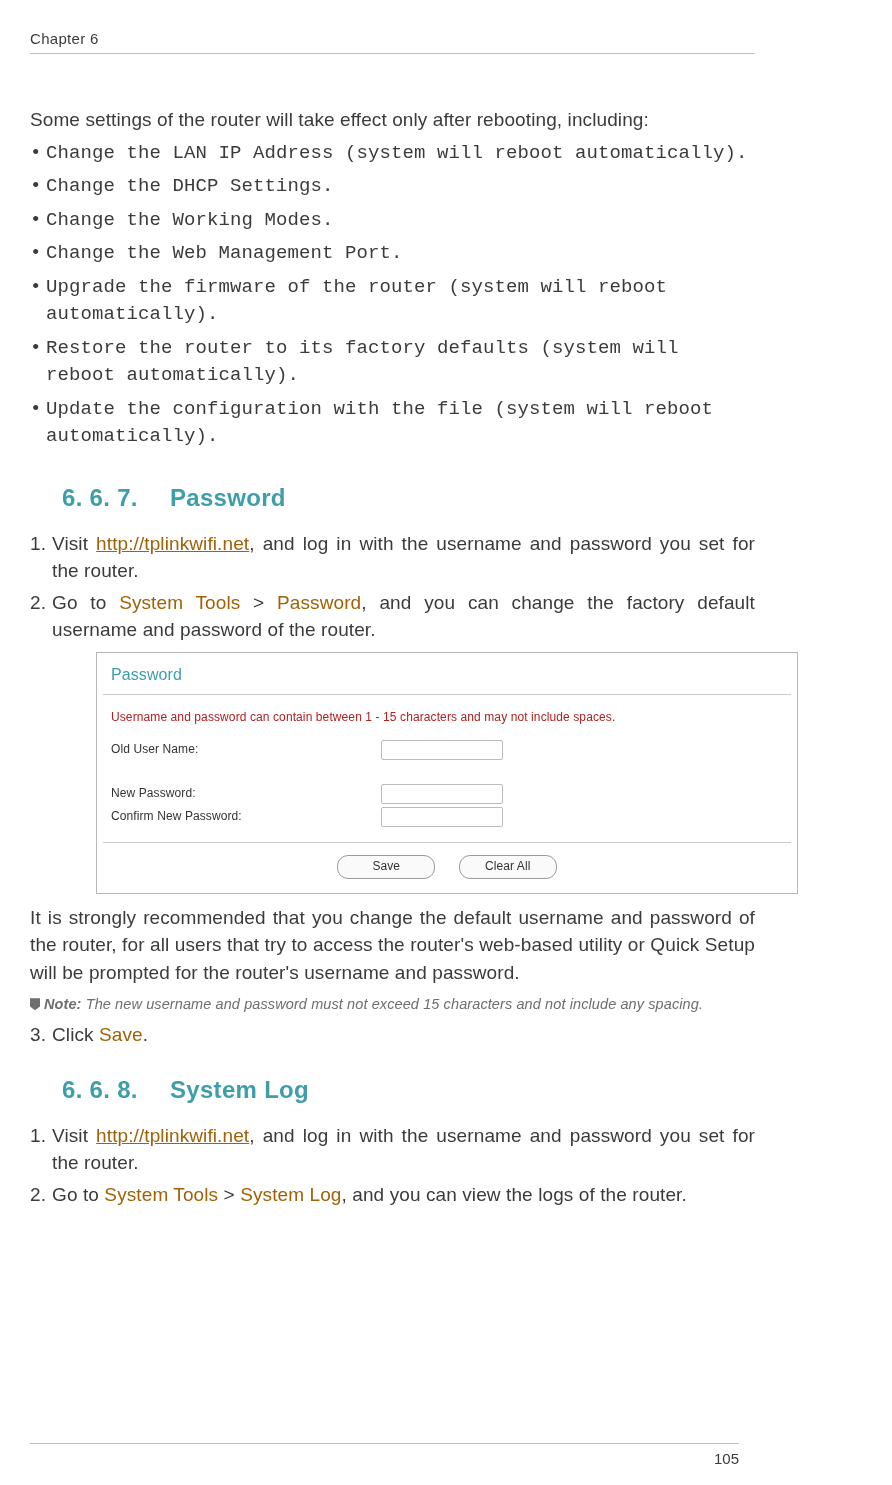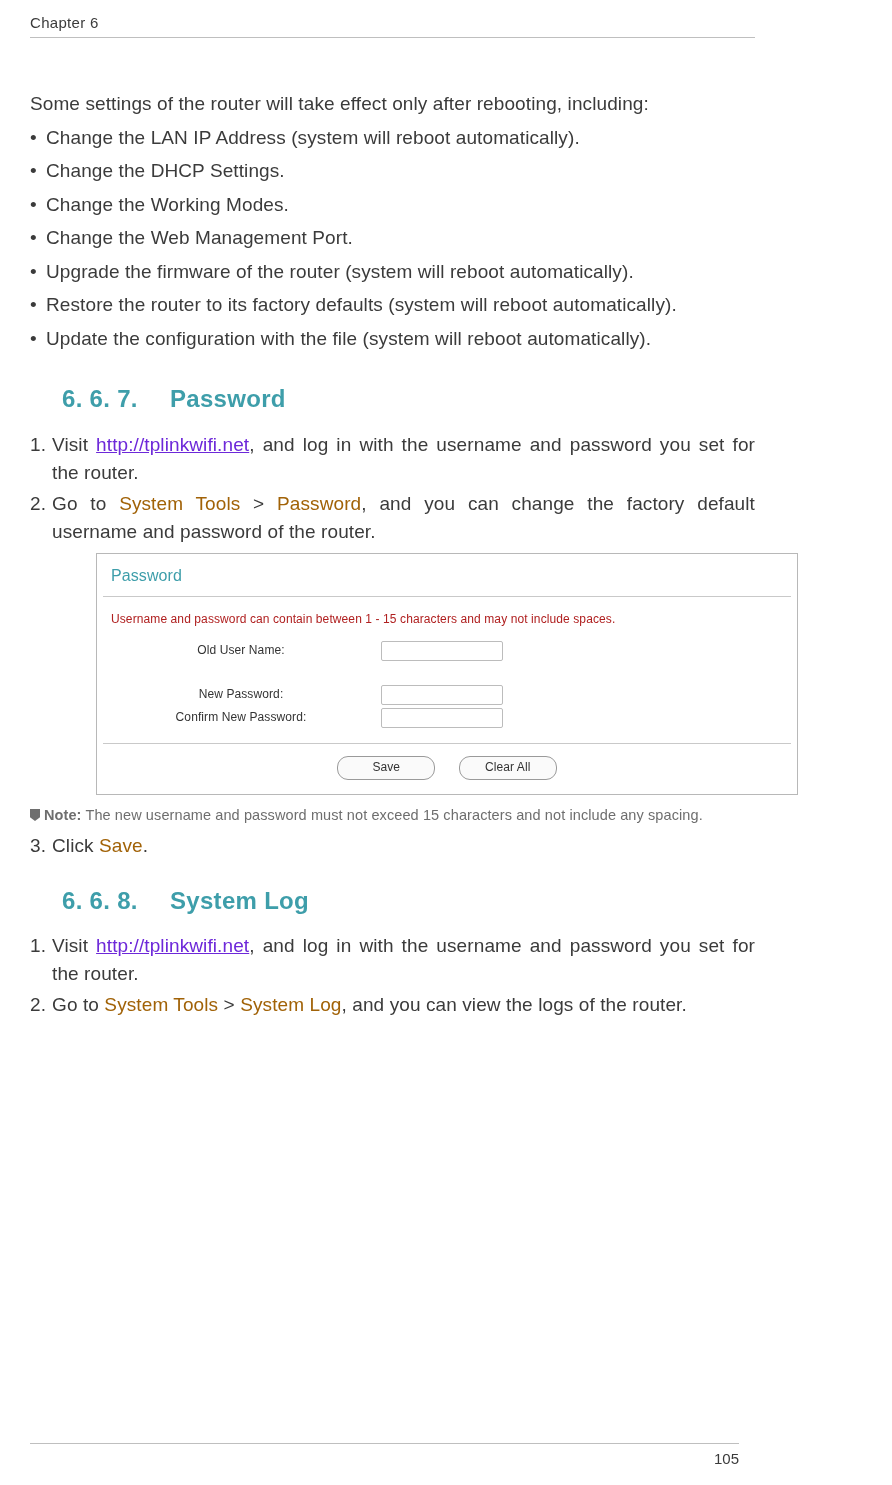"Chapter 6" .page { padding: 0 30px -> 16px 30px }
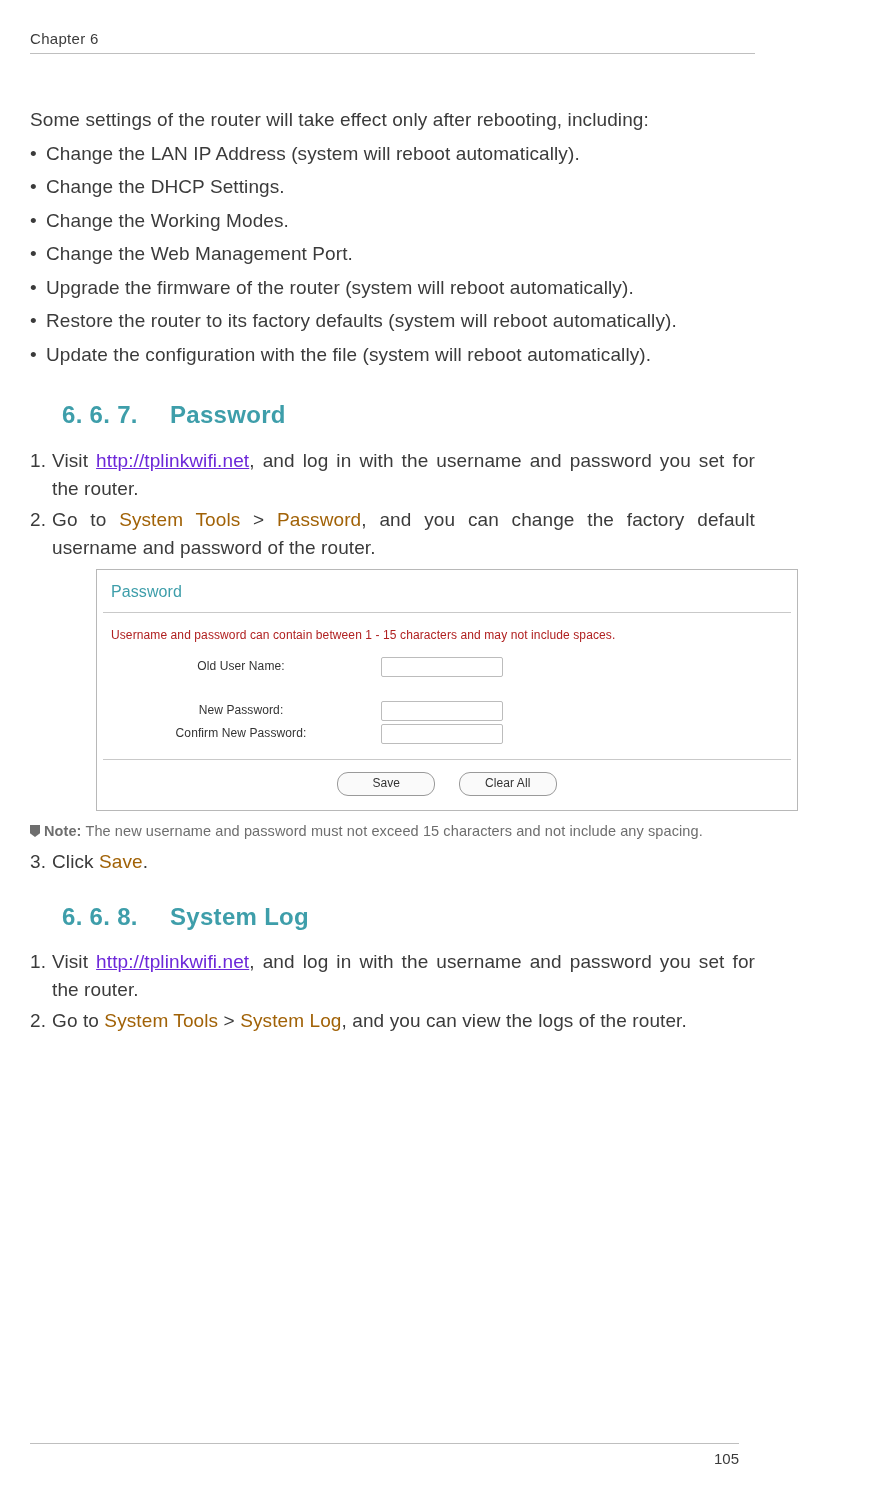"Change the LAN IP Address" ul.bullets { font-family: none -> Liberation Mono, monospace }
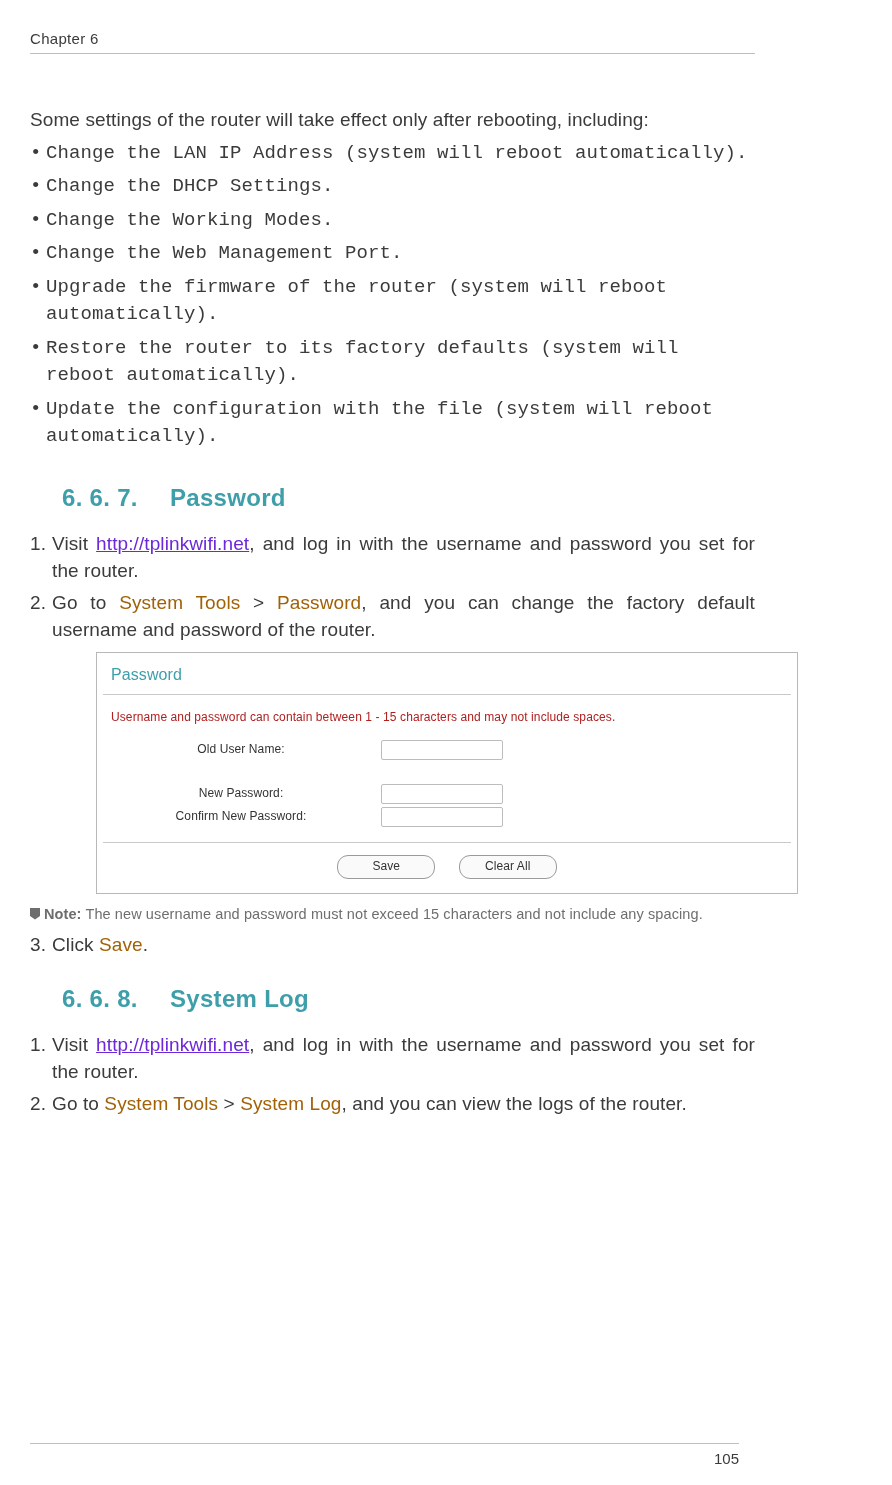"http://tplinkwifi.net" a.link { color: #6d28d9 -> #a16207 }
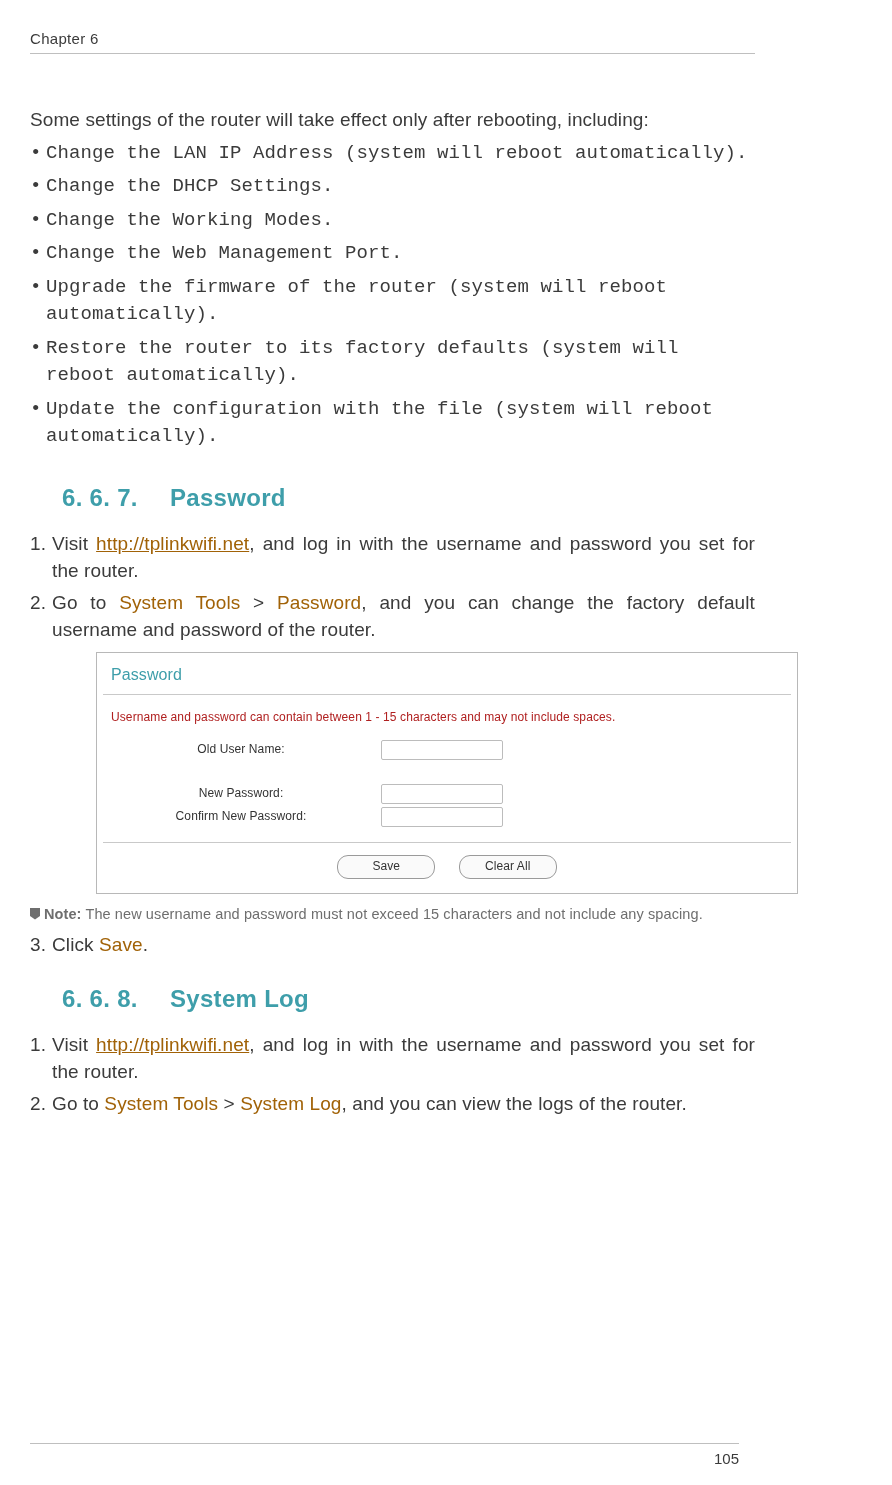"Old User Name:" .pb-label { text-align: center -> left }
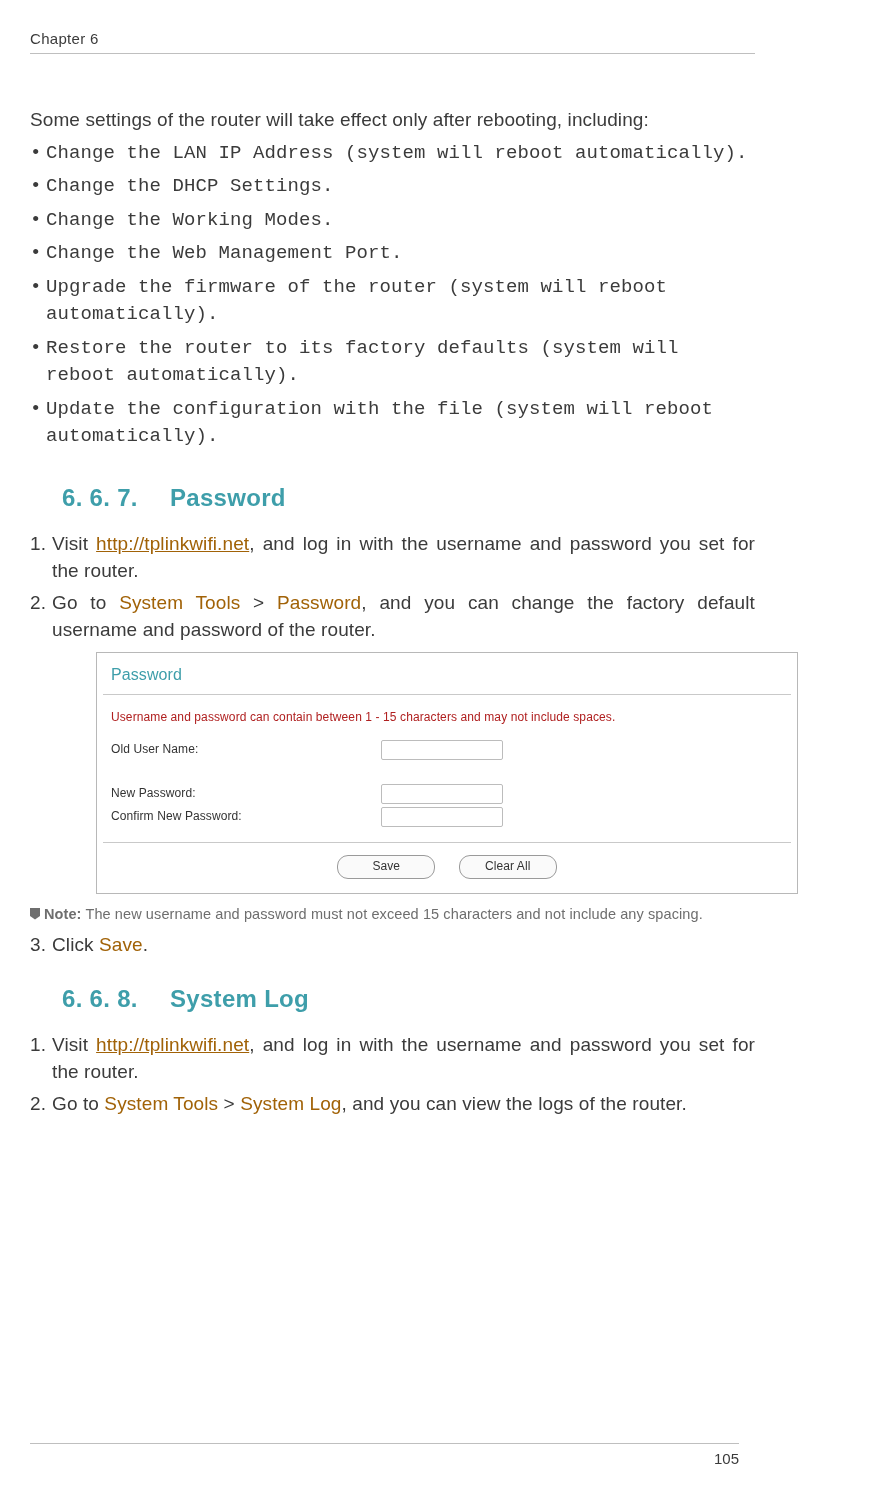"It is strongly recommended that" div.para { html: none -> <div>It is strongly recommended that you change the default username and password of the router, for all users that try to access the router's web-based utility or Quick Setup will be prompted for the router's username and password.</div> }
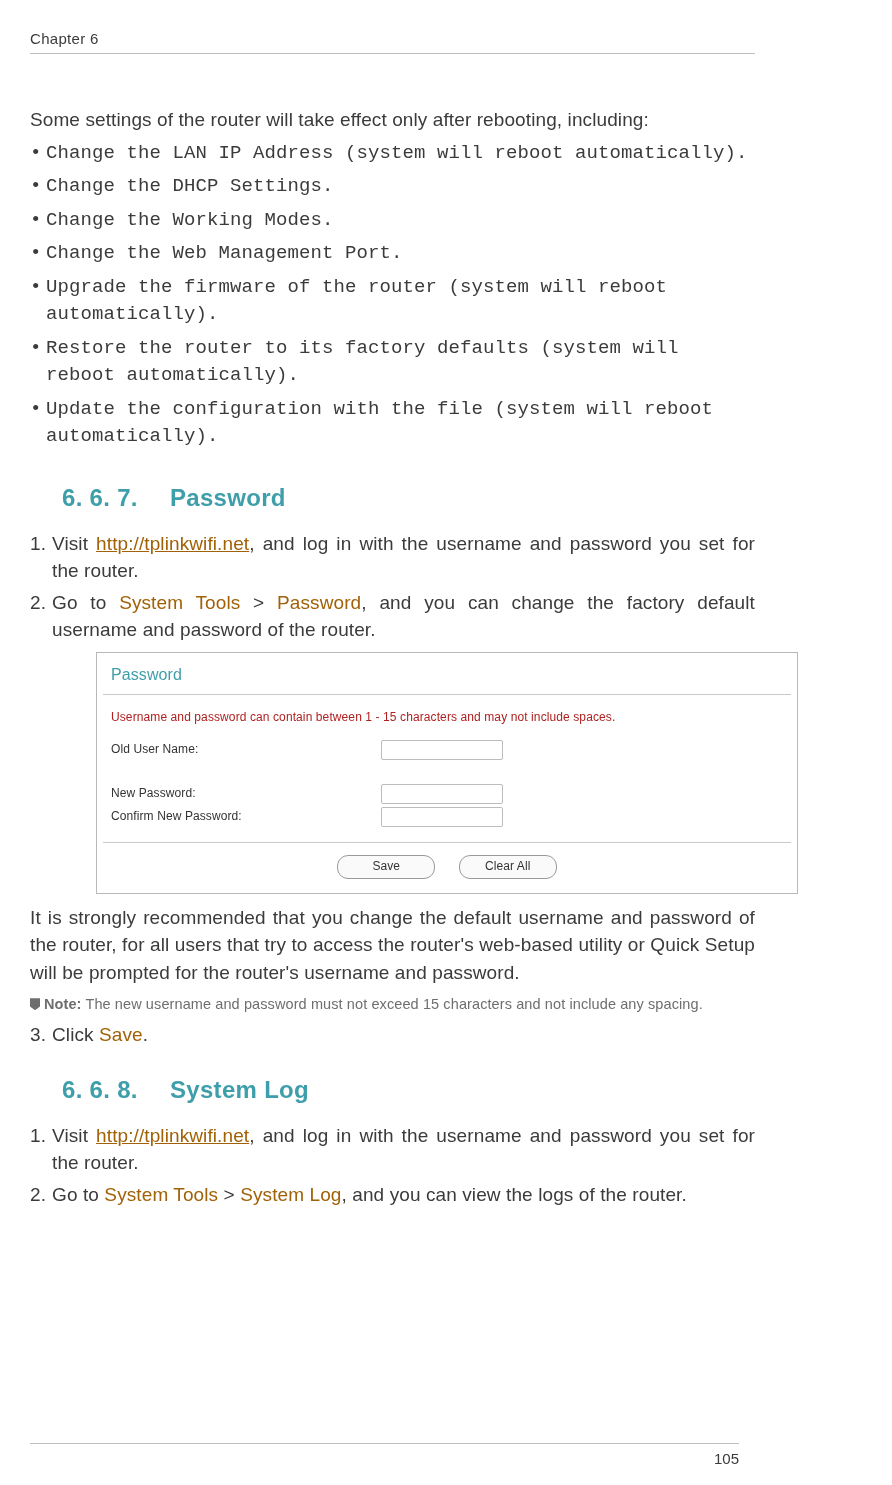"Note: The new username and" .note-line { font-style: none -> italic }
